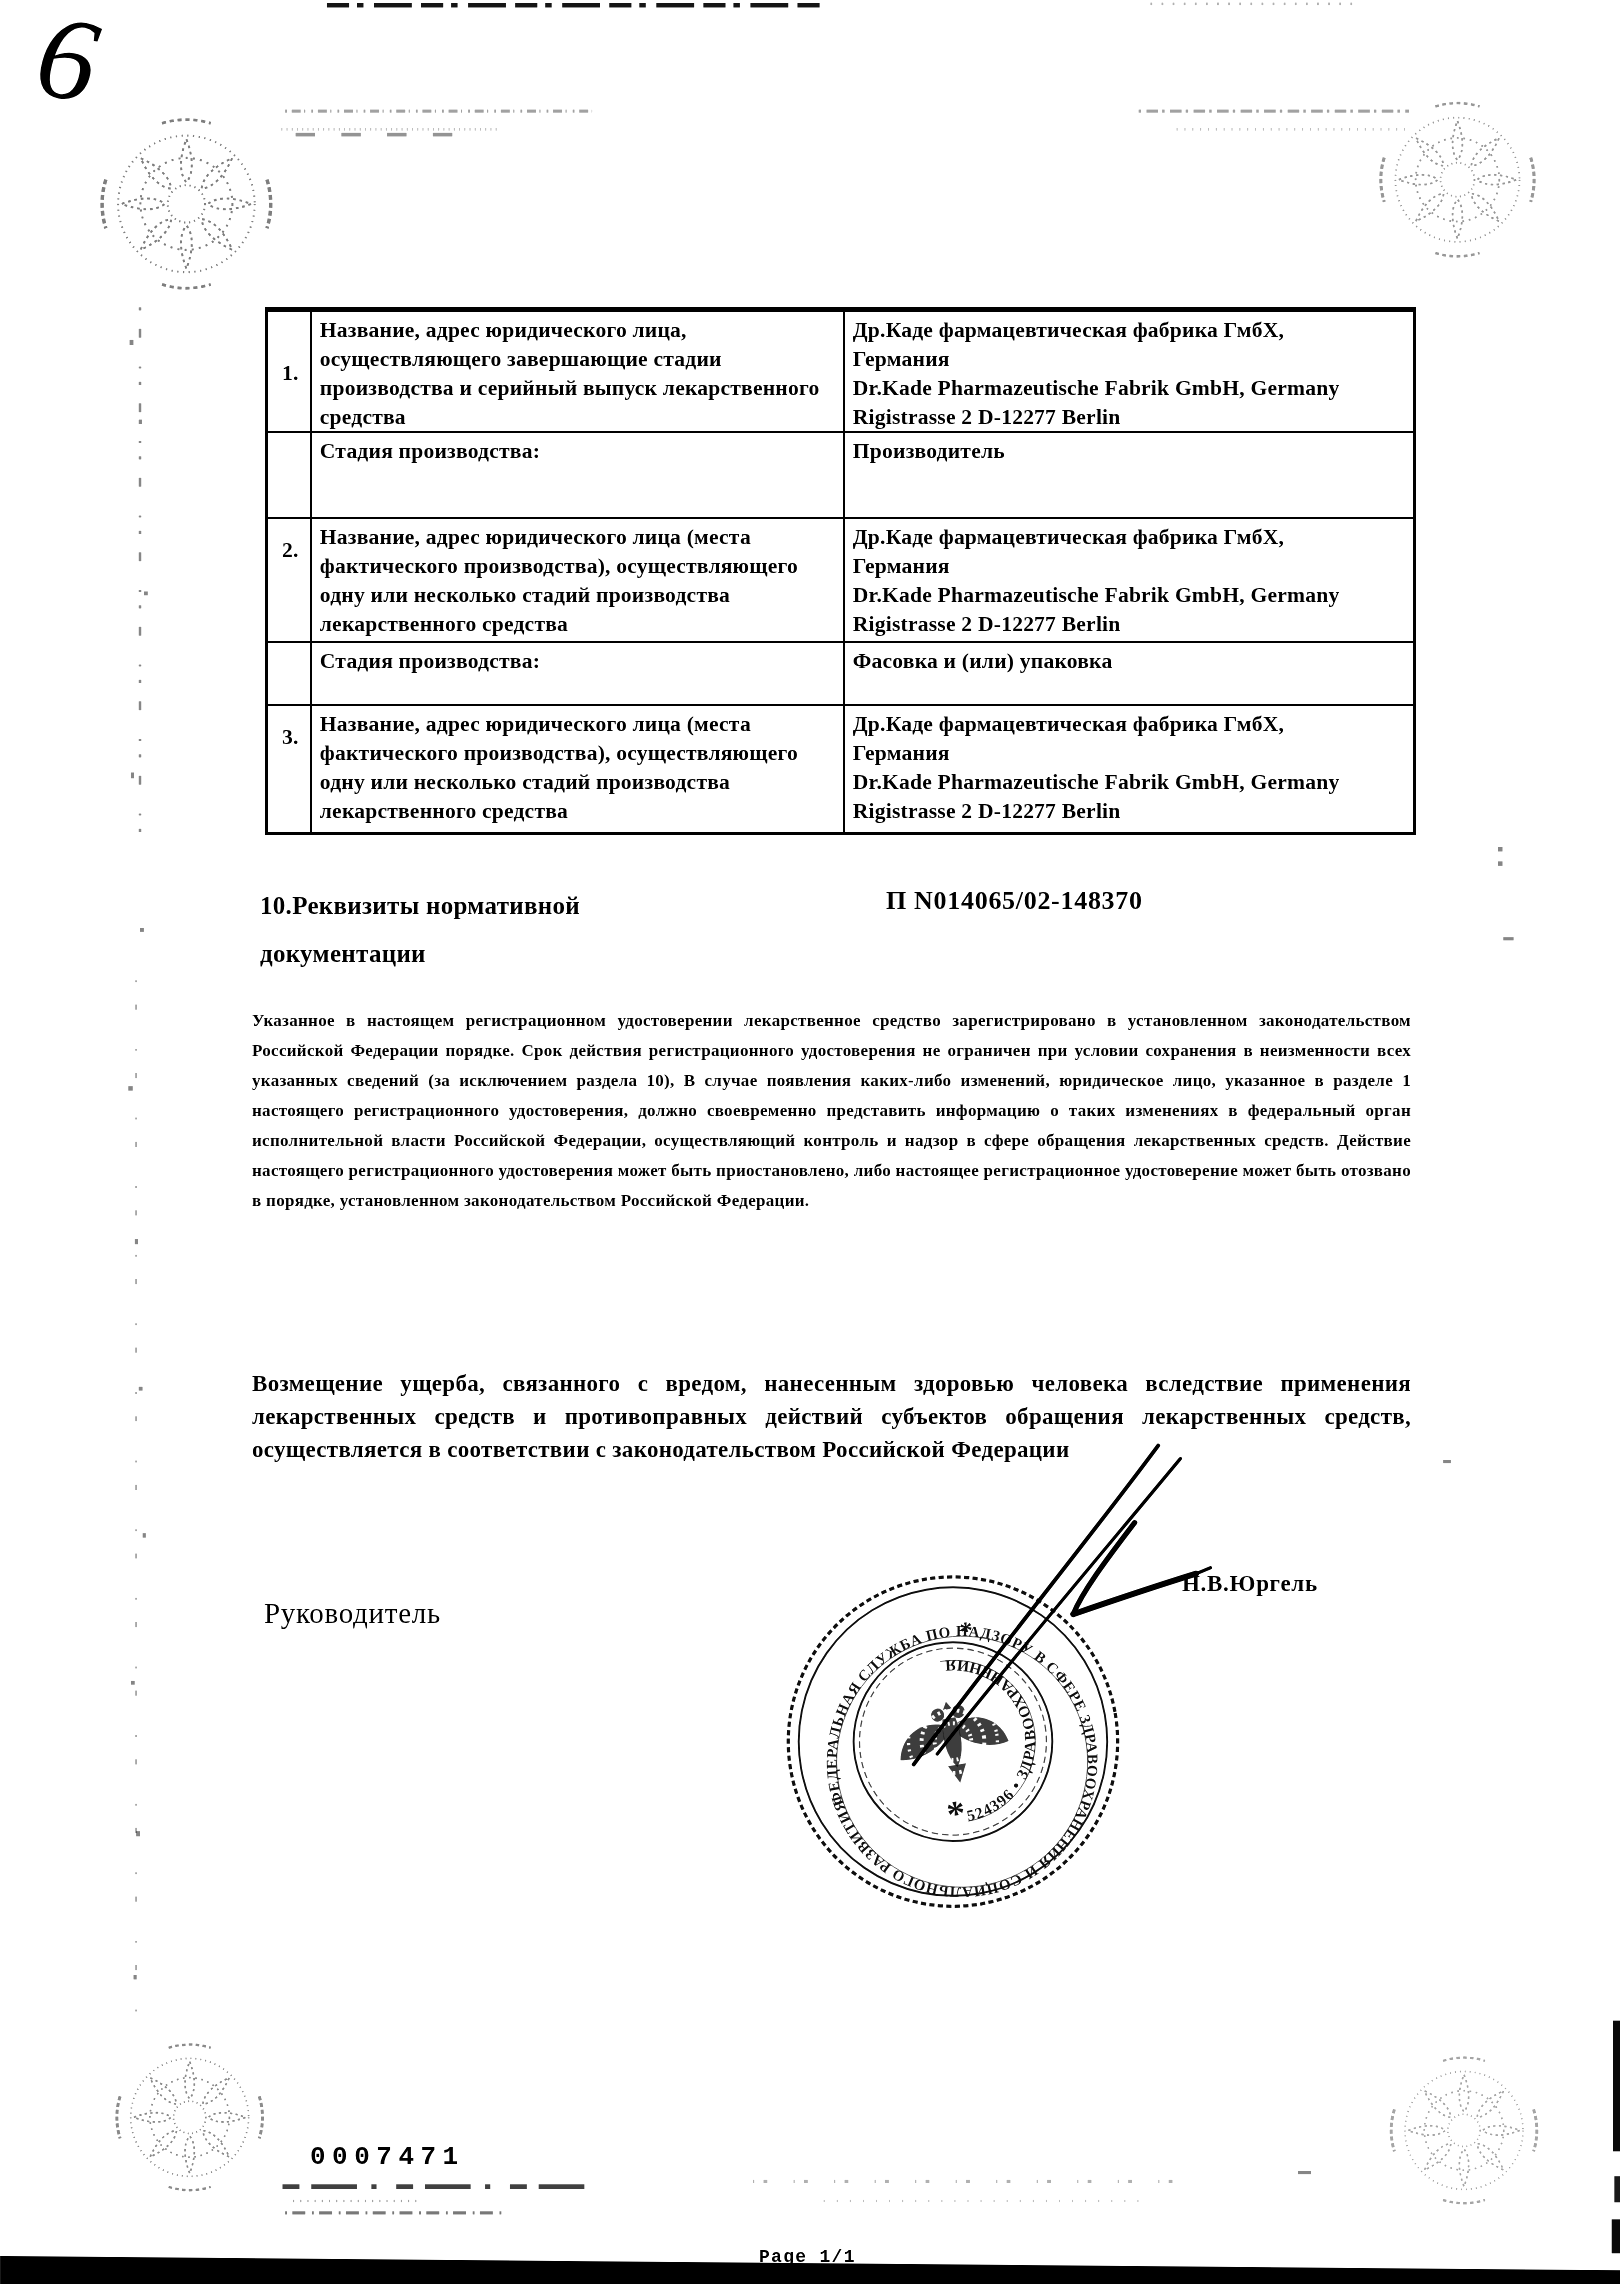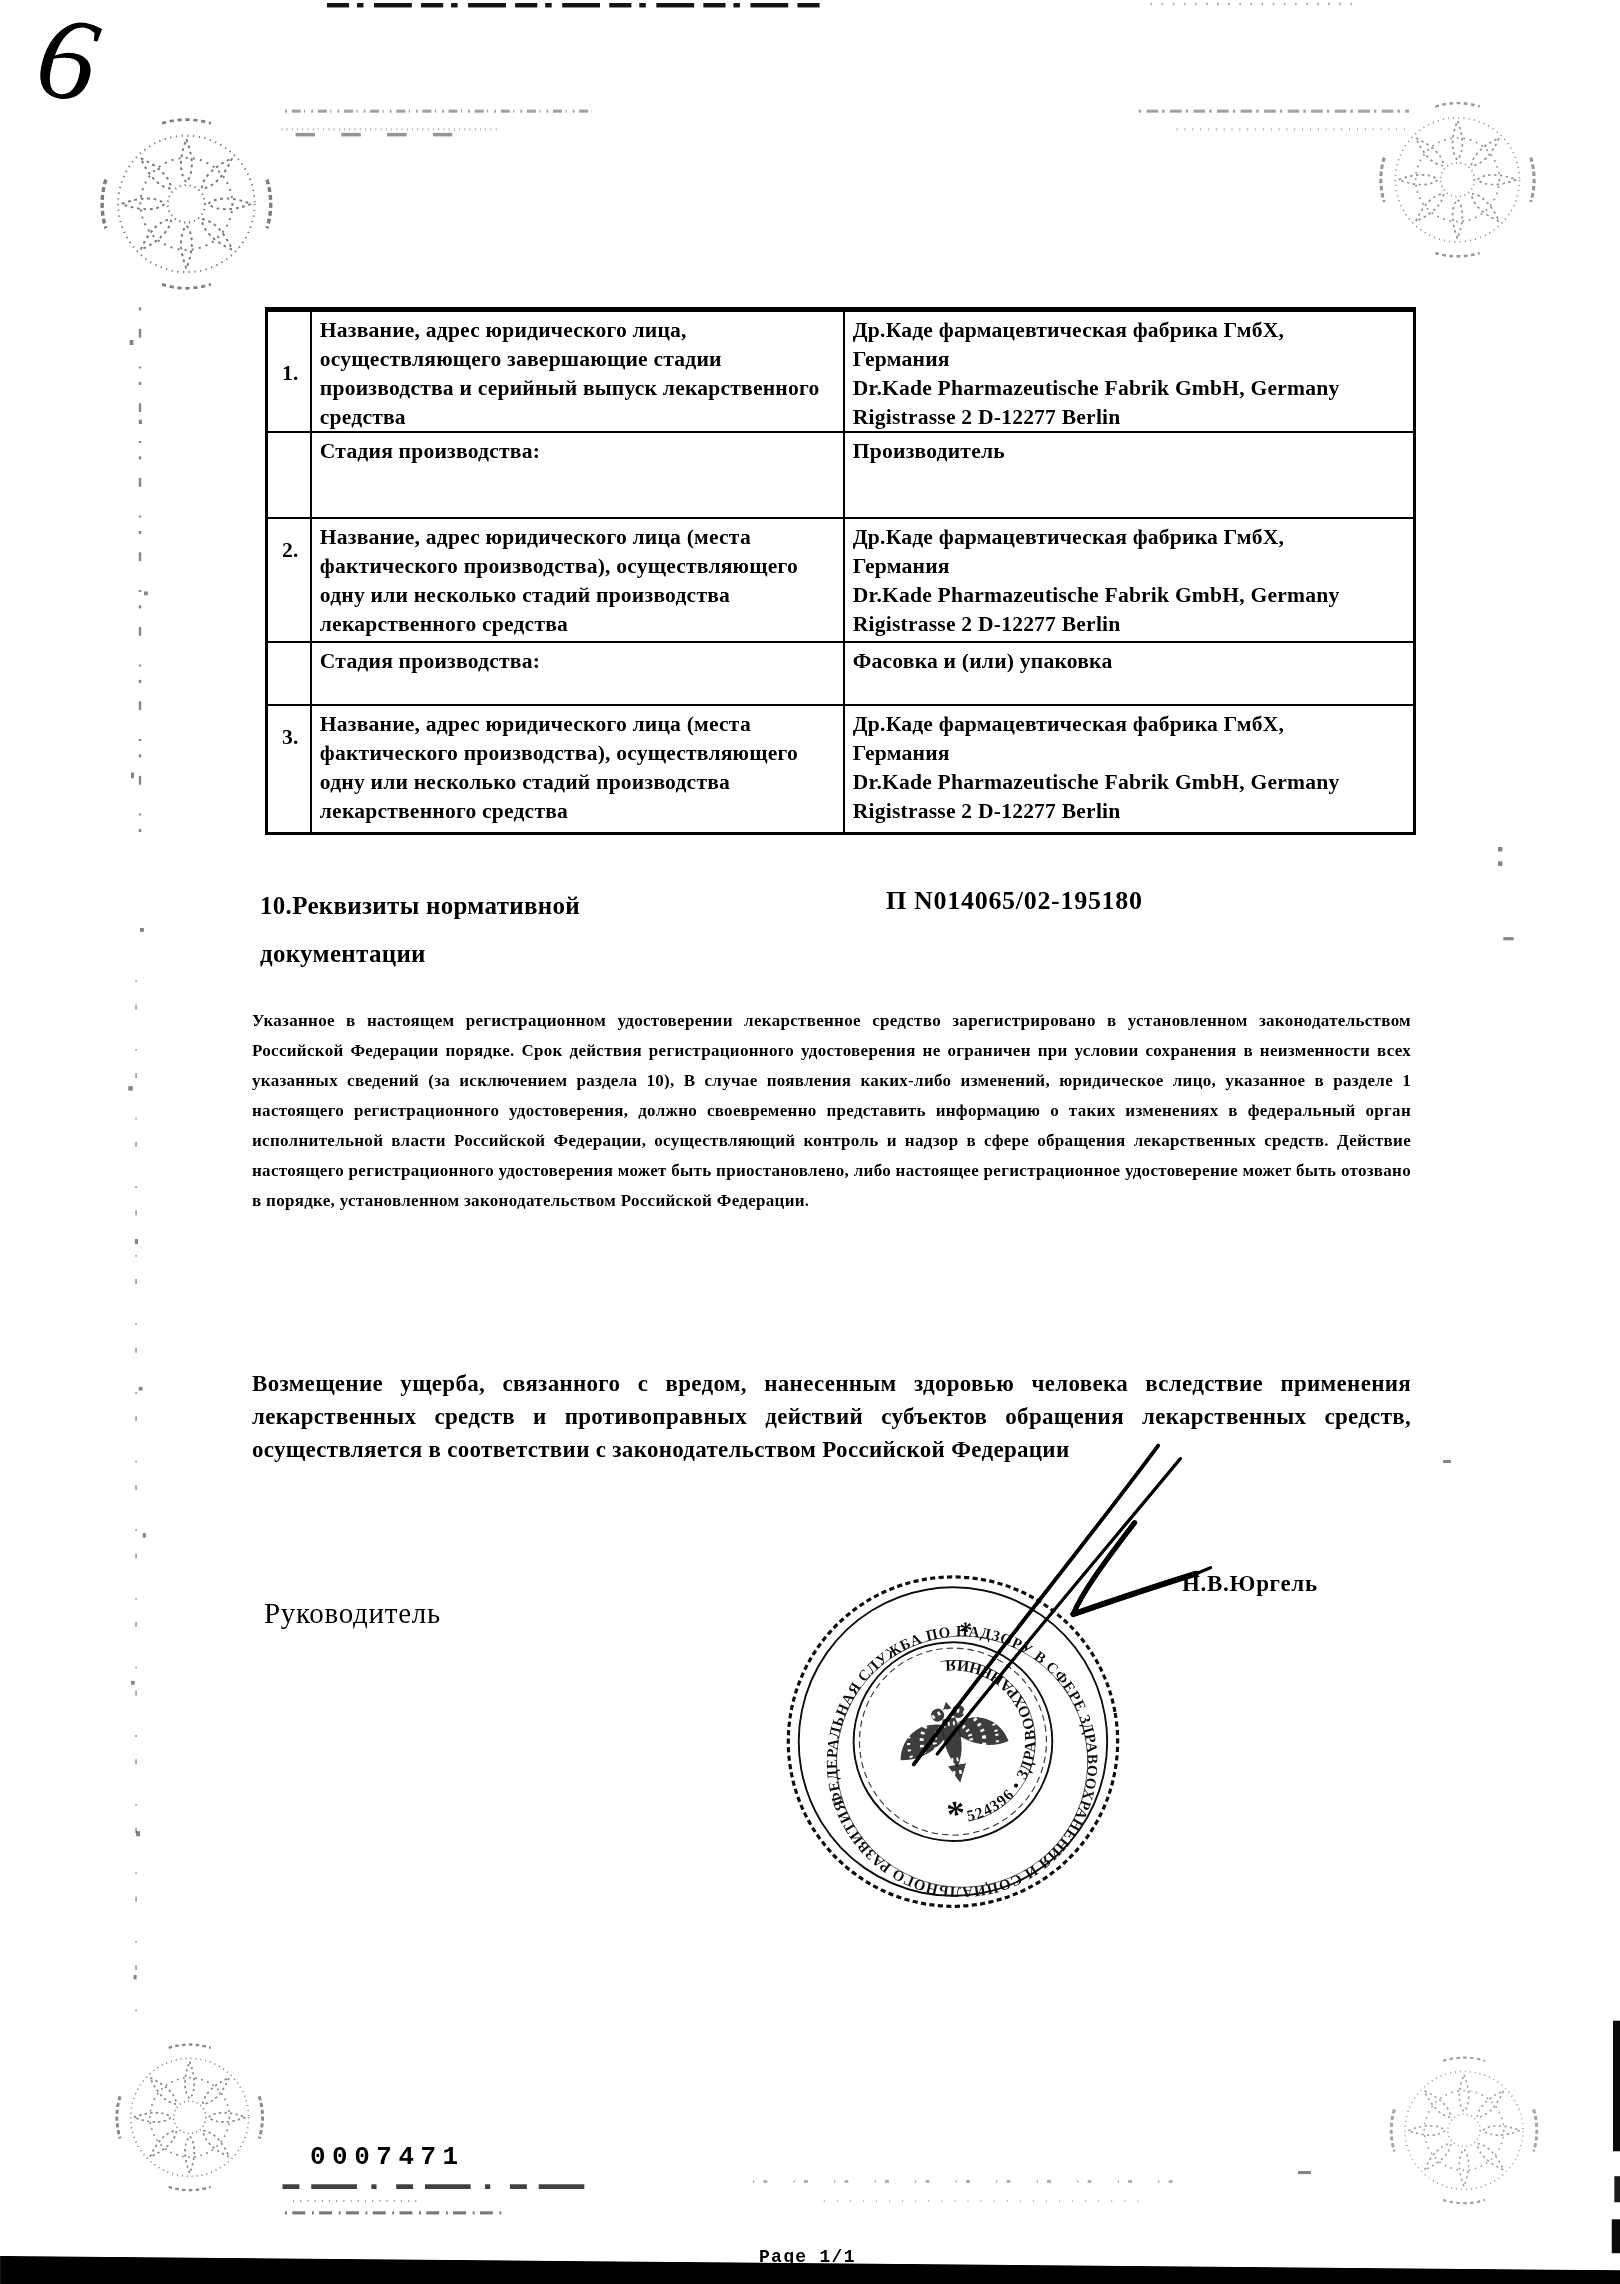"П N014065/02-195180" div.abs { text: N014065/02-195180 -> N014065/02-148370 }
